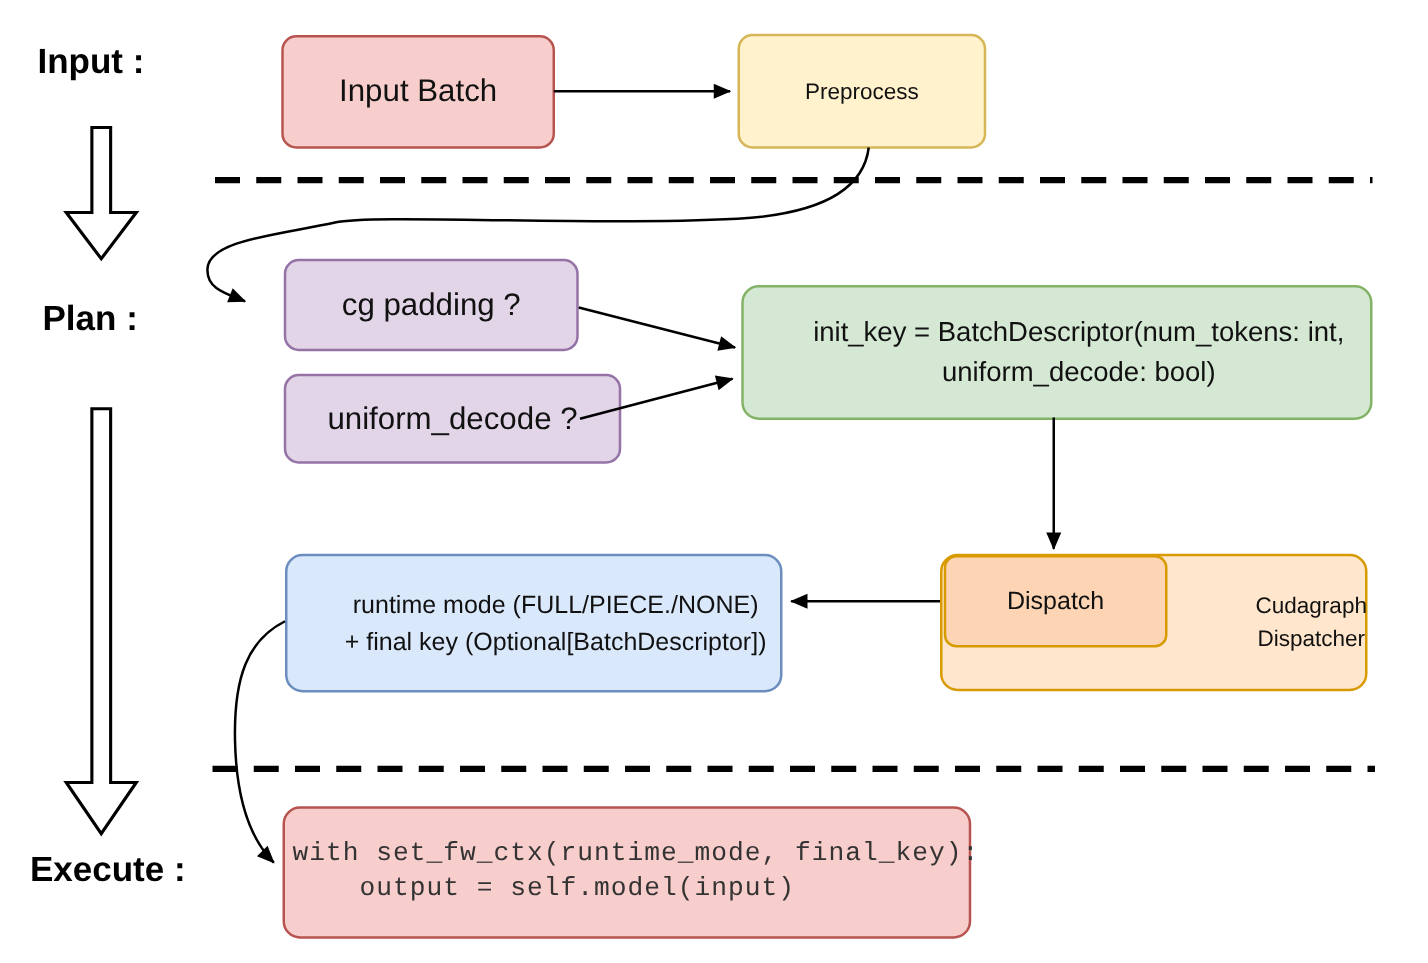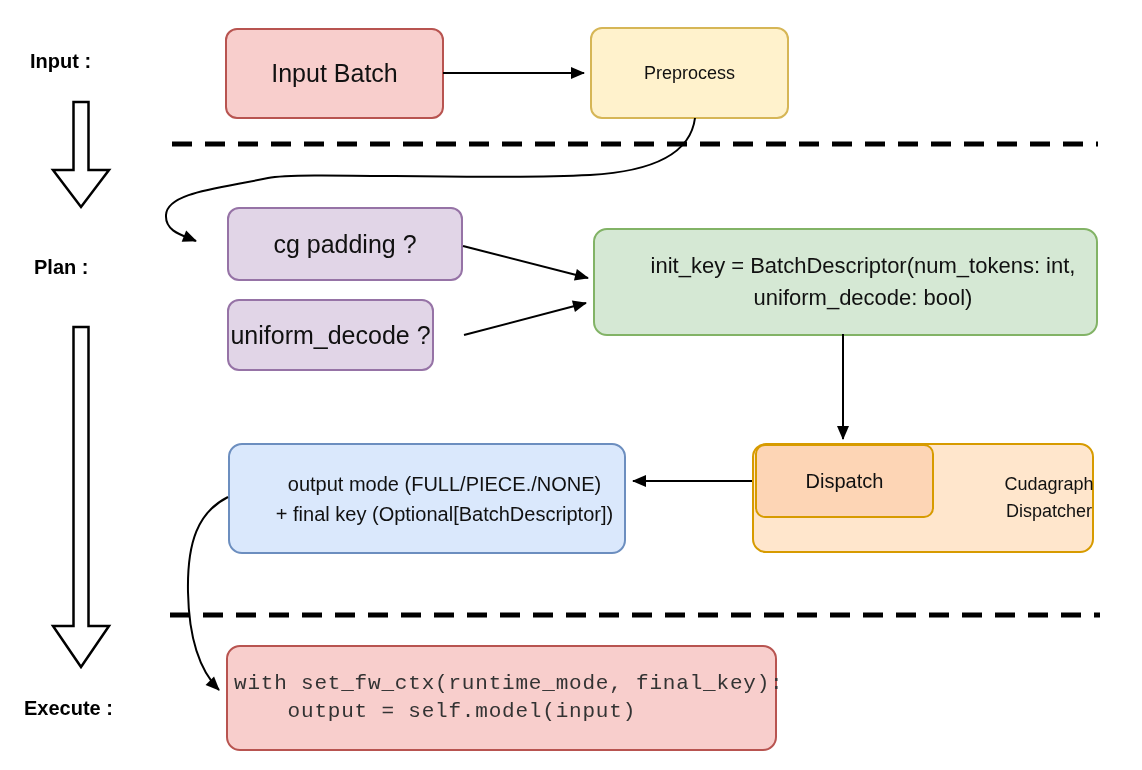"Input :" .stage-label { font-size: 20px -> 28px; margin-top: 16px -> none }
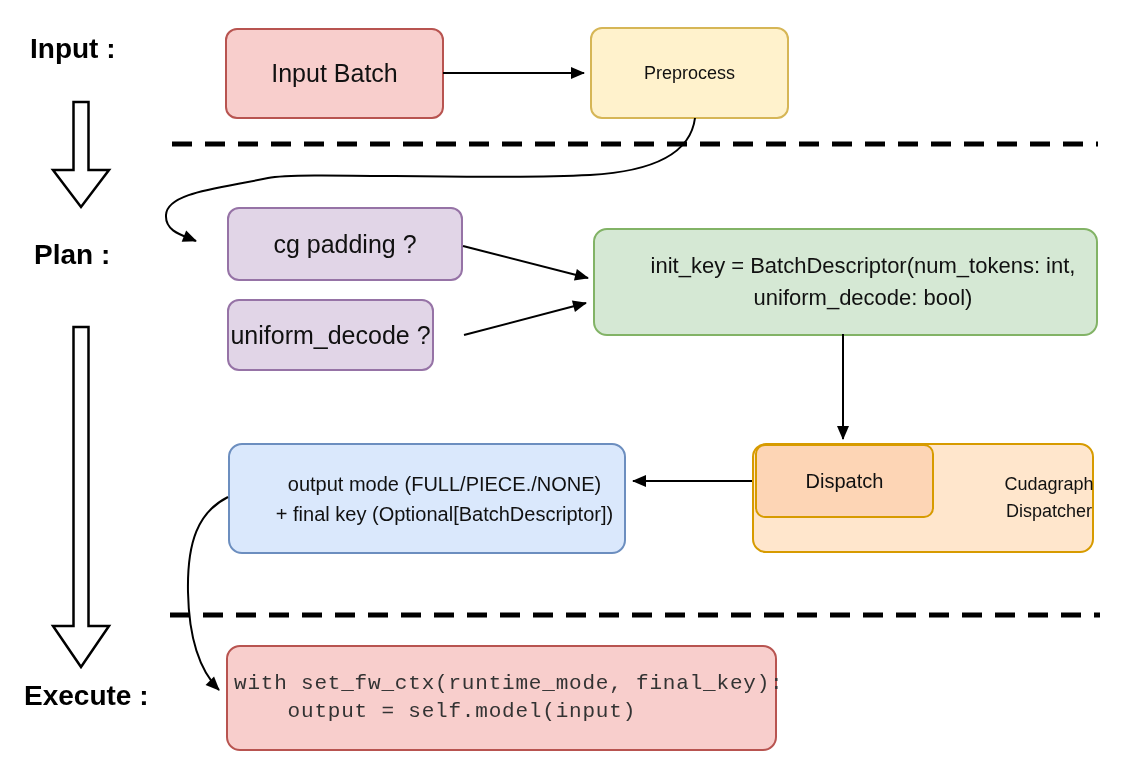"uniform_decode ?" .node-uniform-decode { width: 207px -> 270px }
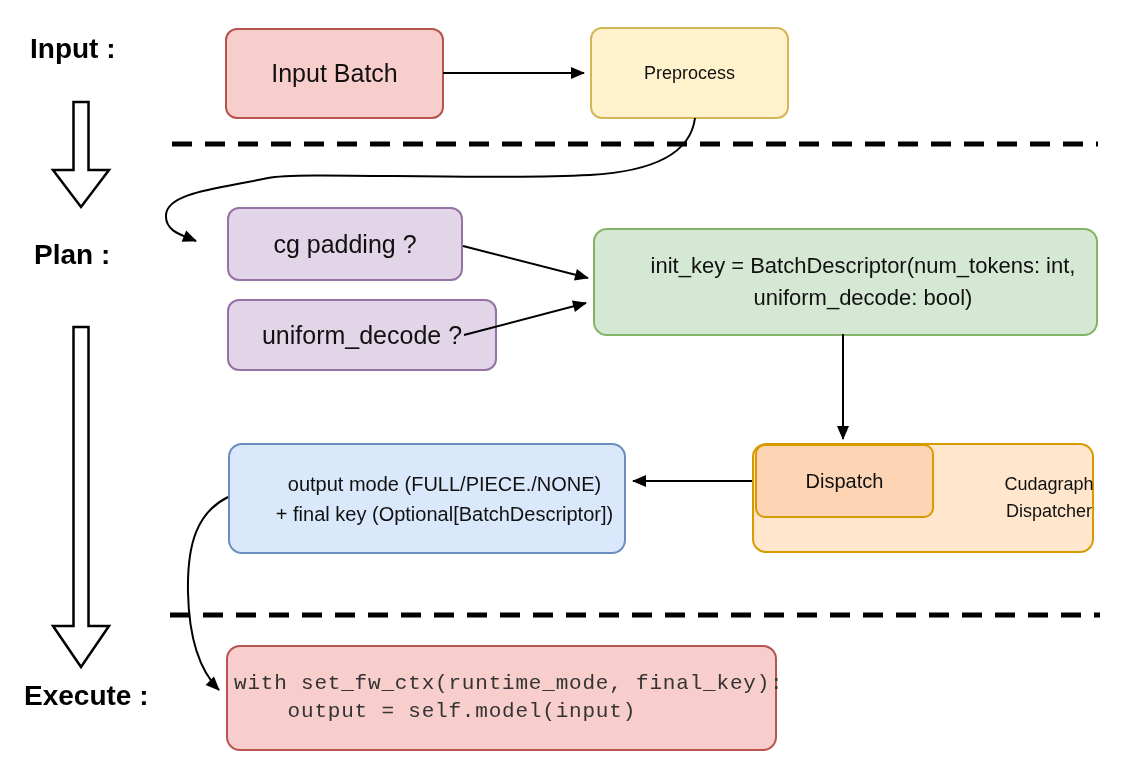"output mode (FULL/PIECE./NONE)" div.node { text: output -> runtime }
